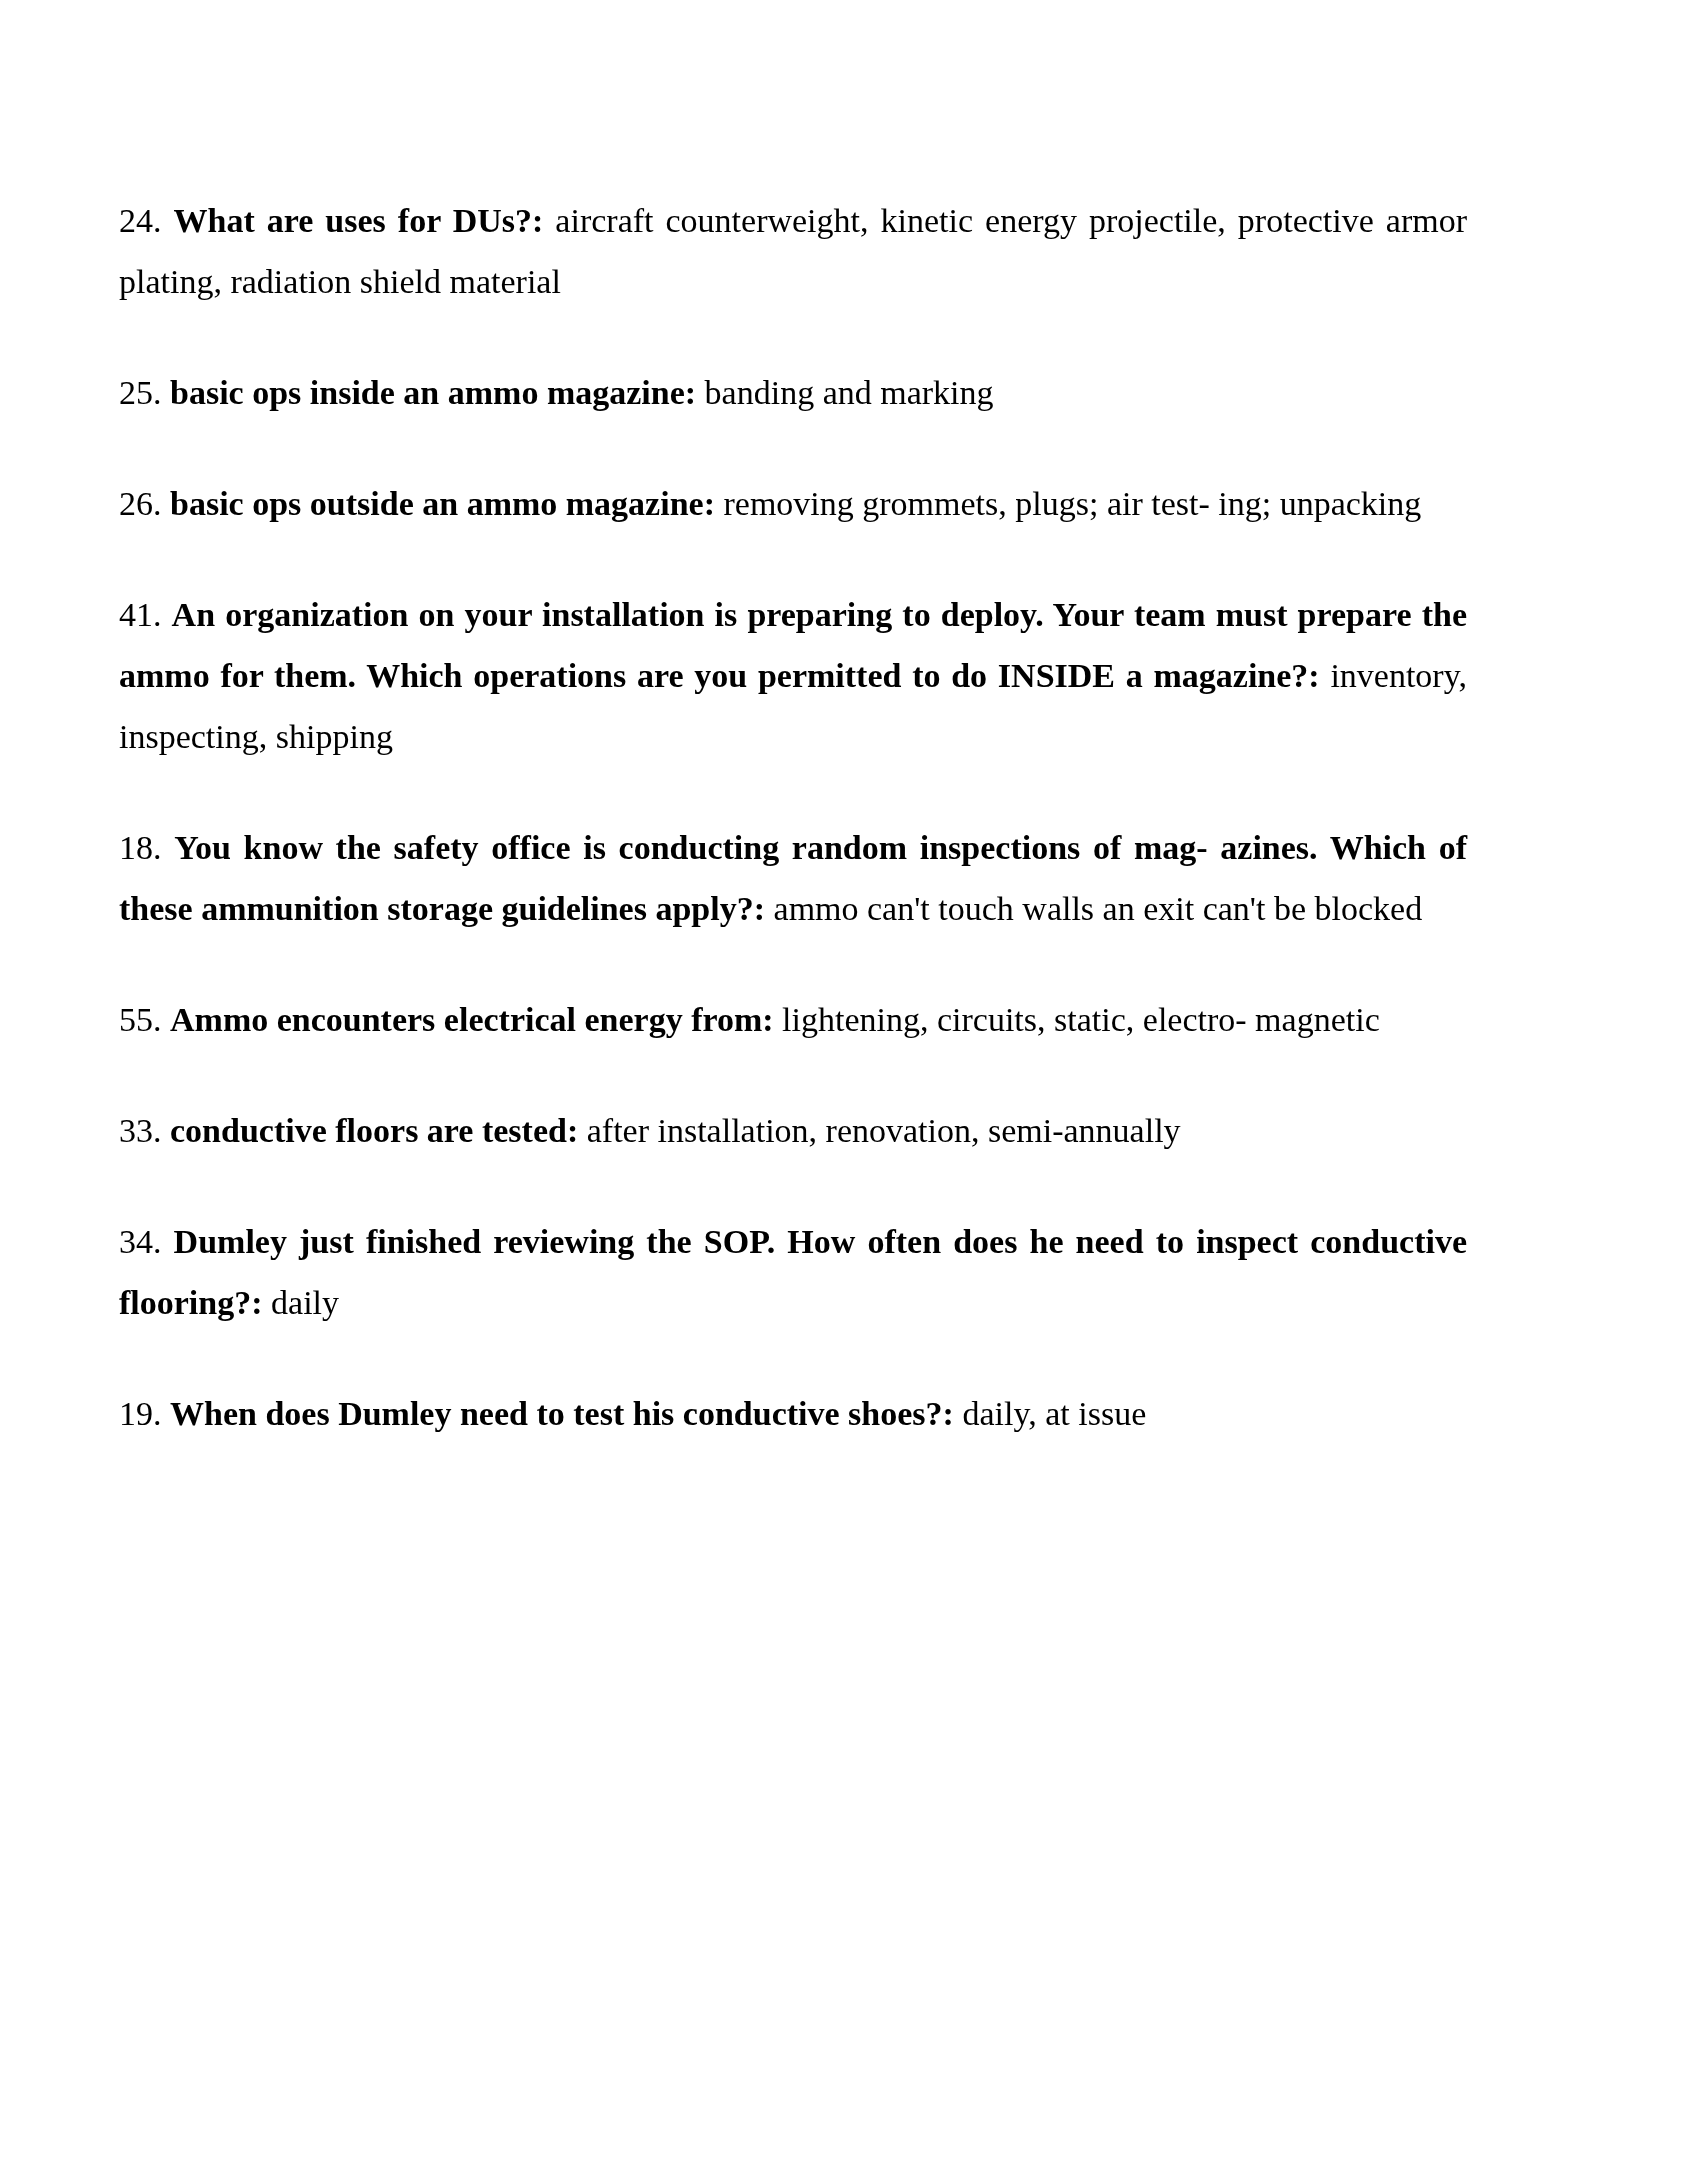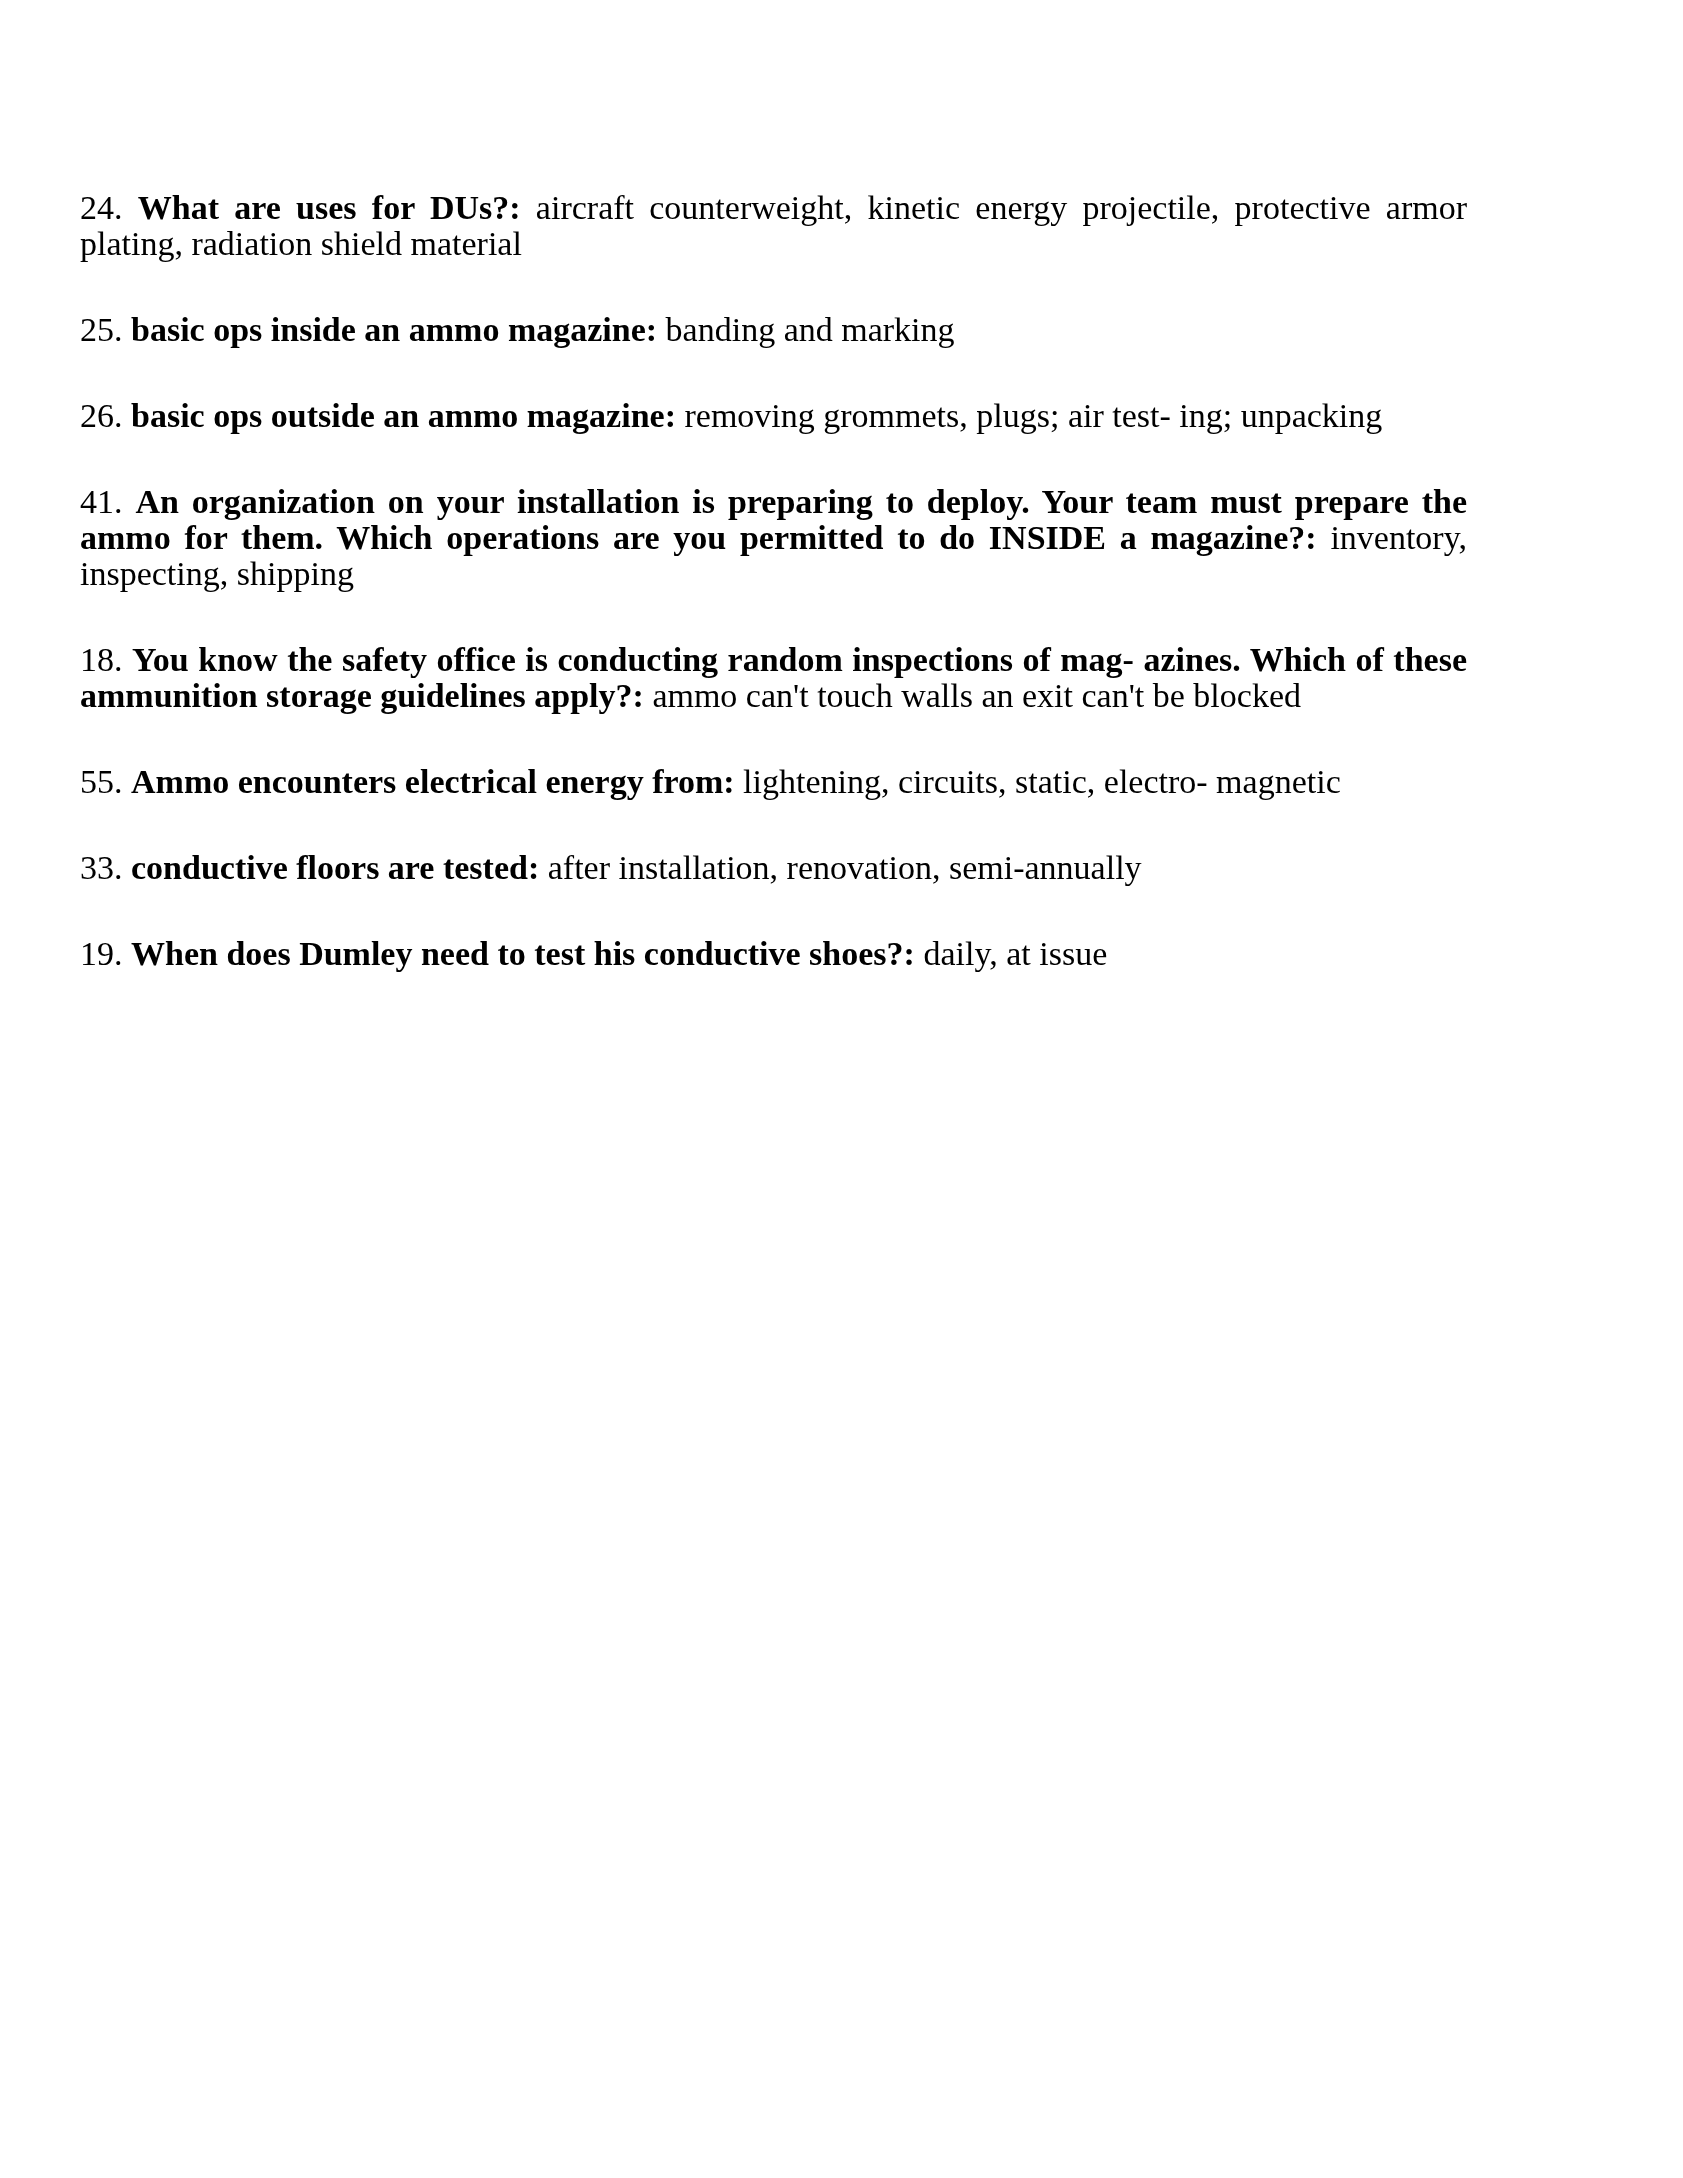"24. What are uses for" .page { line-height: 36px -> 61px; padding: 190px 216px 0 80px -> 190px 216px 0 119px }
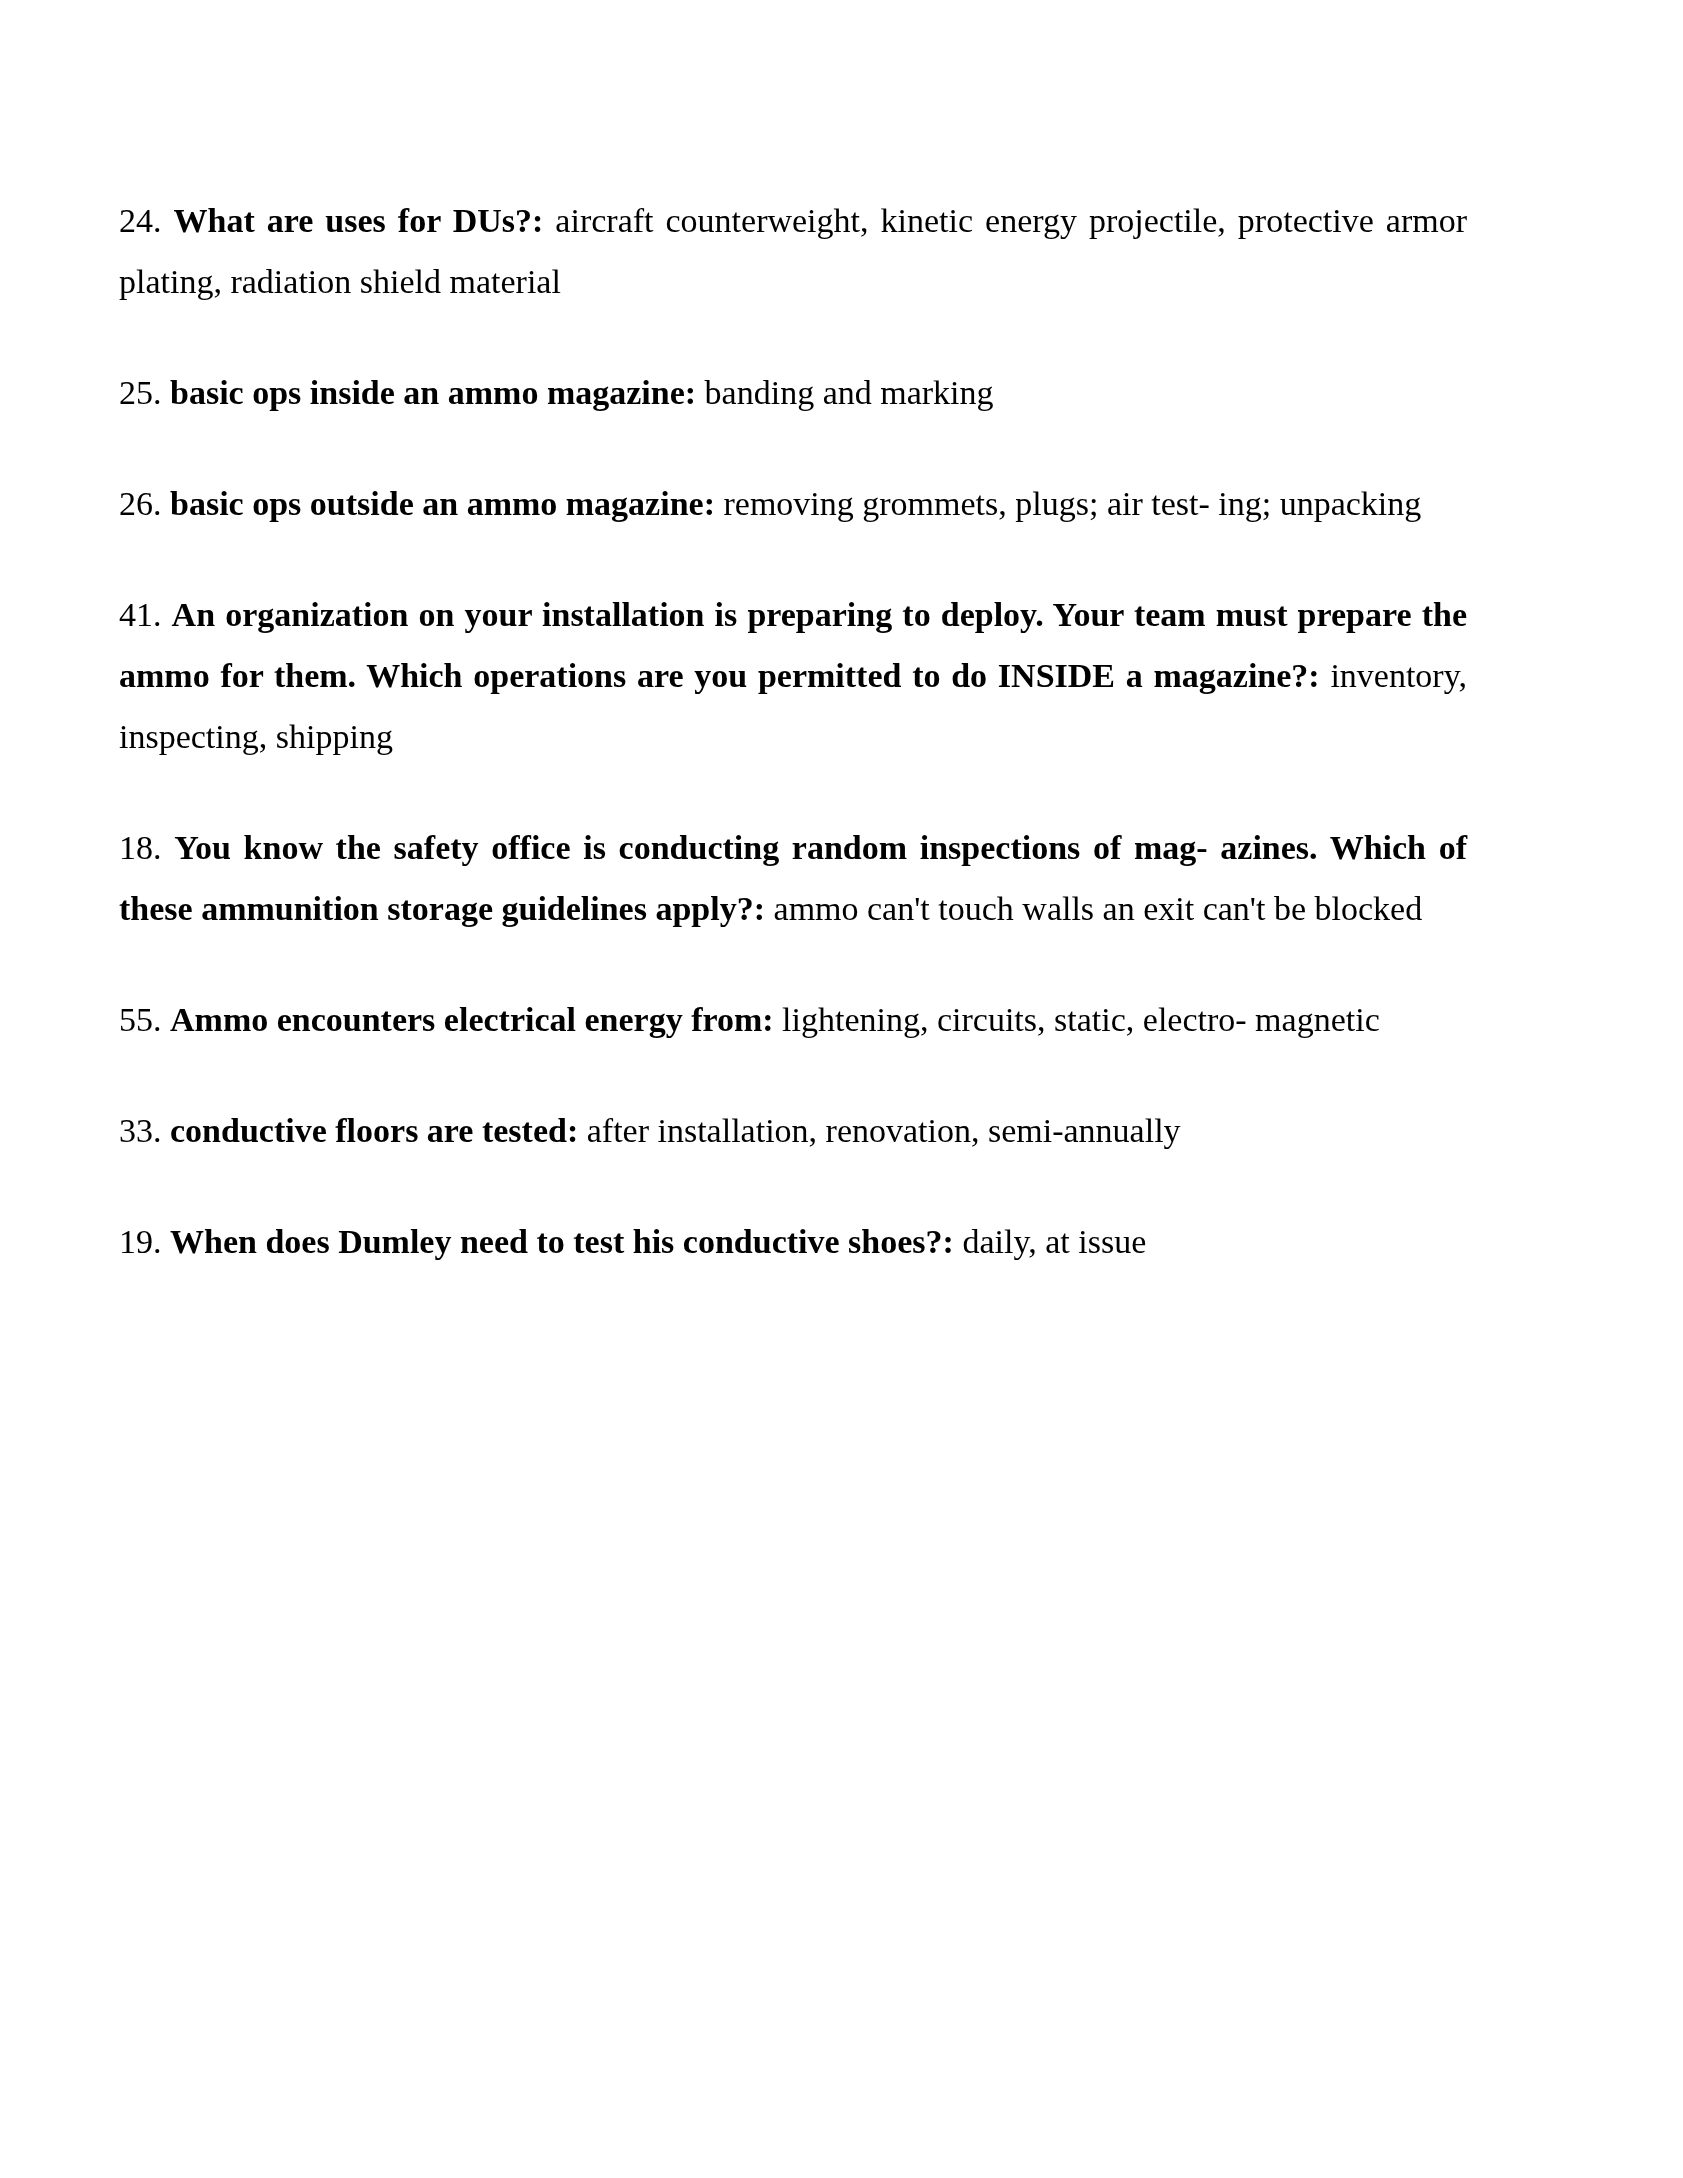"34. Dumley just finished reviewing" p.qa { html: none -> <p><span>34. </span><b>Dumley just finished reviewing the SOP. How often does he need to inspect conductive flooring?: </b><span>daily</span></p> }
